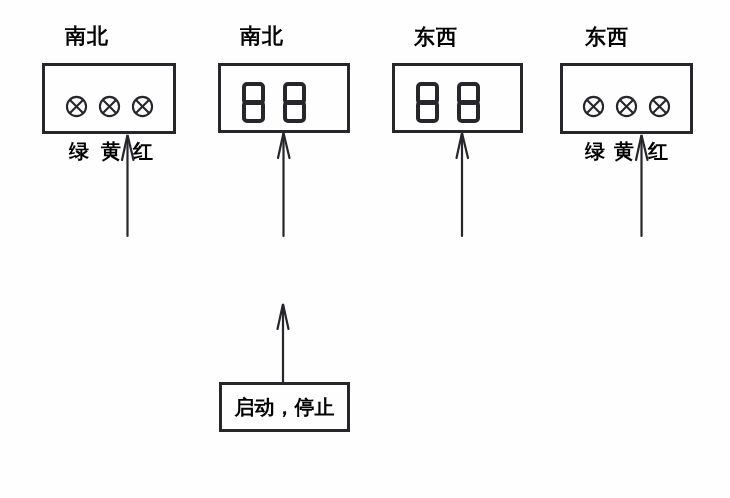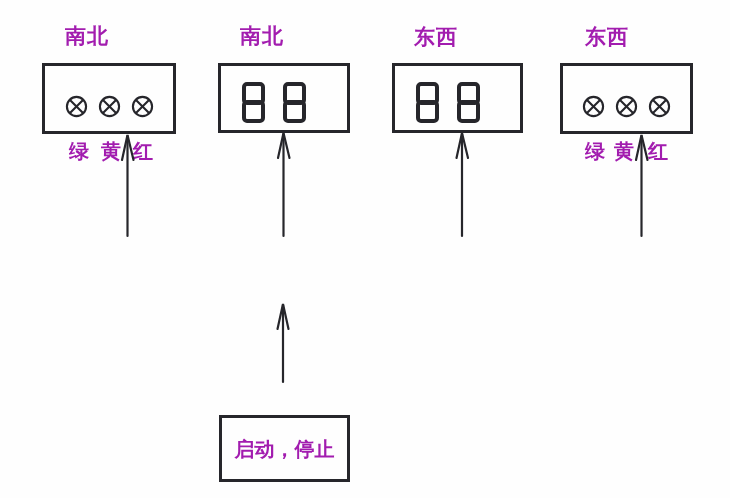"南北" .canvas { color: #a21caf -> #000000 }
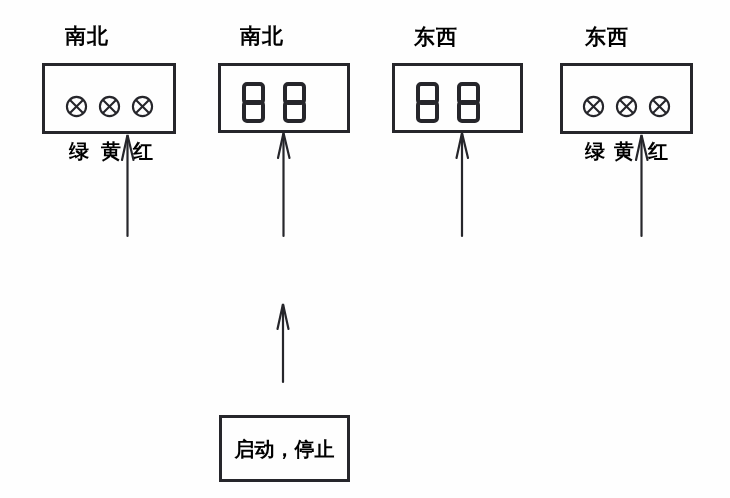"启动，停止" div.box { height: 67px -> 50px; margin-top: 33px -> none }
